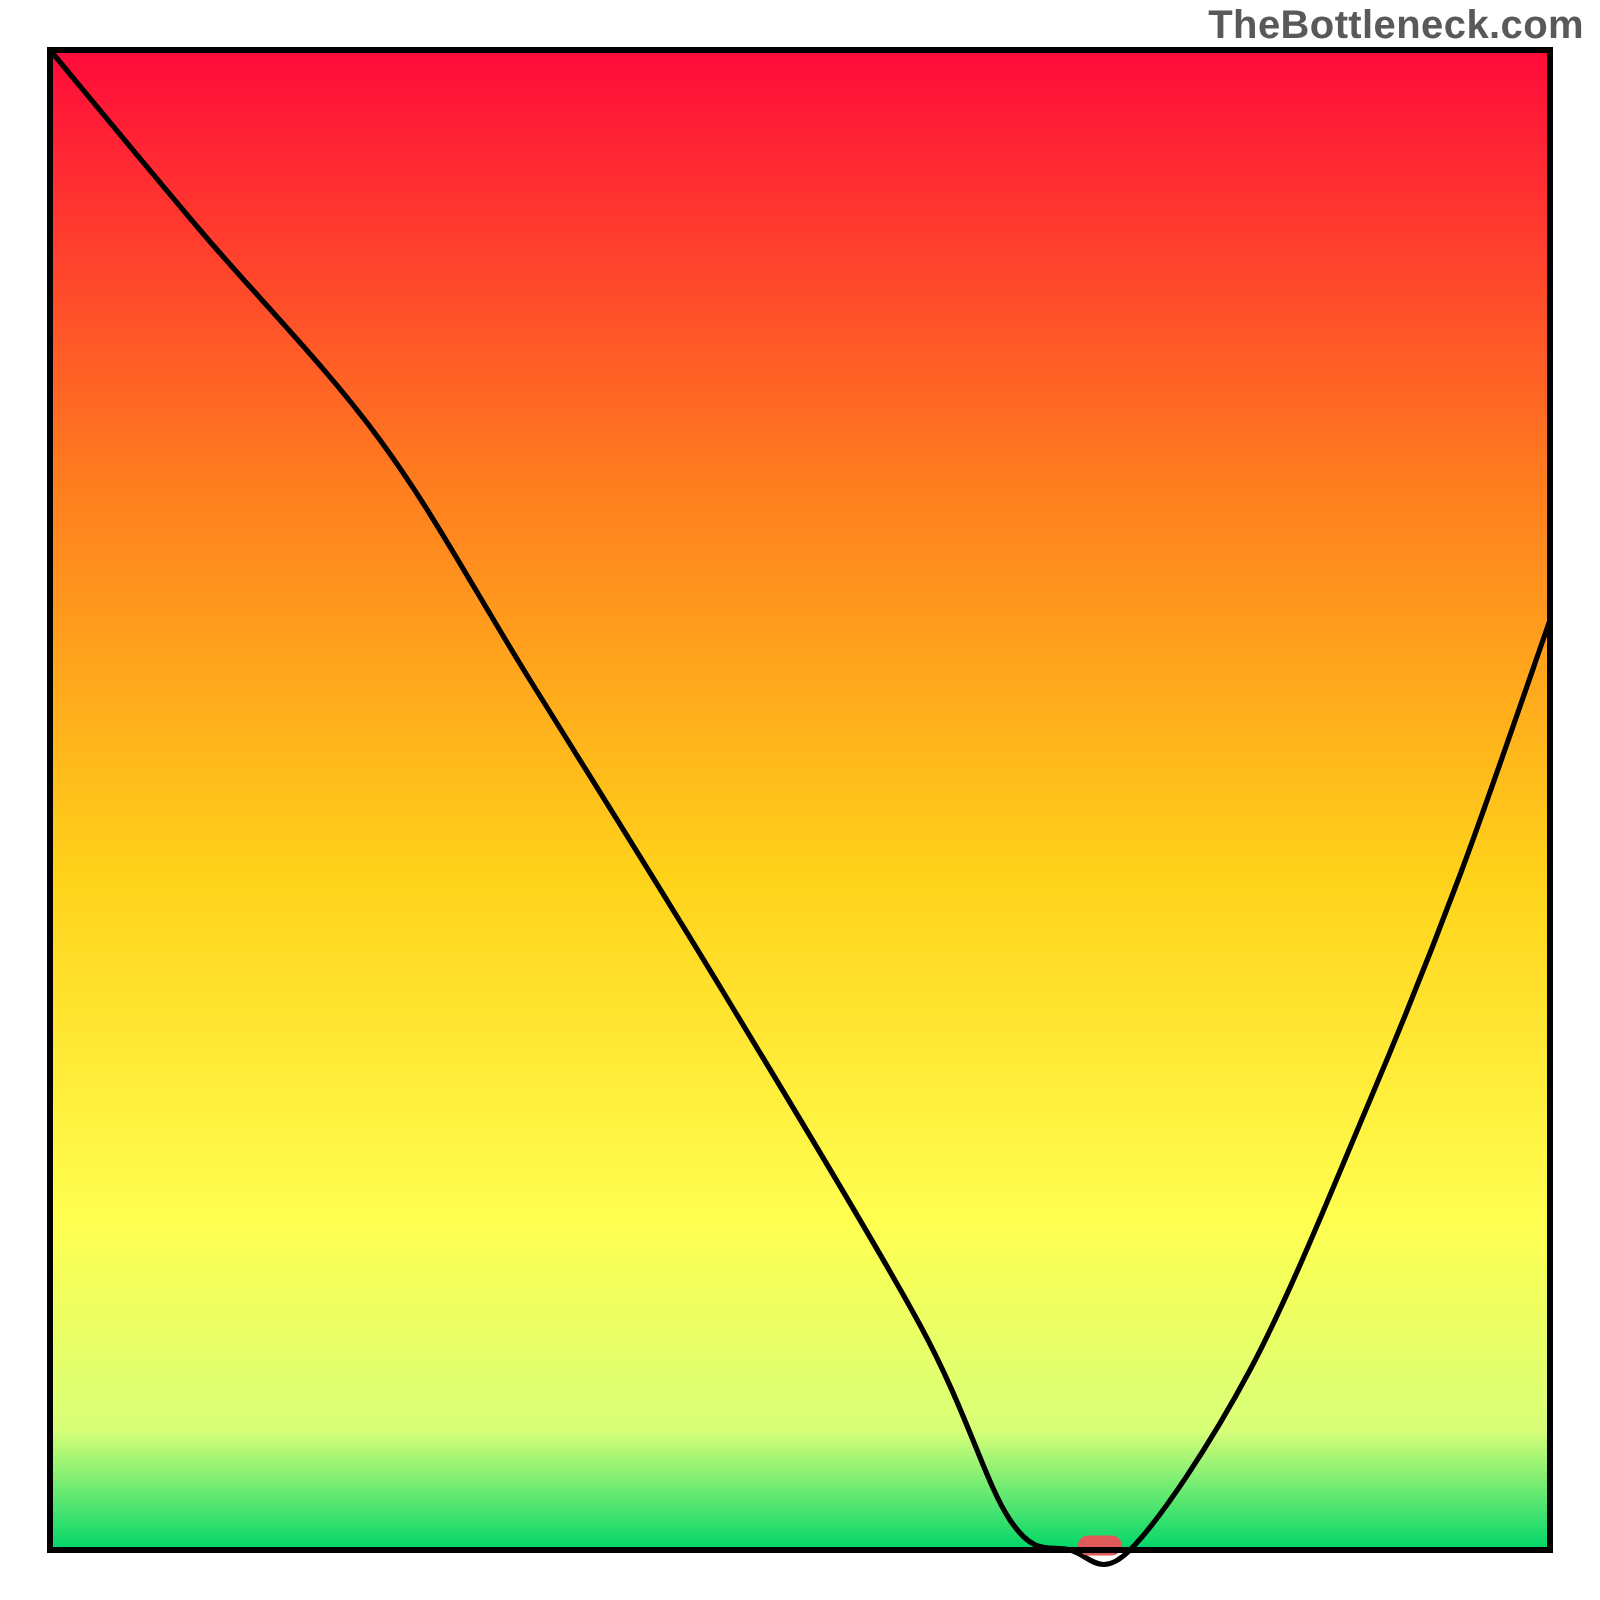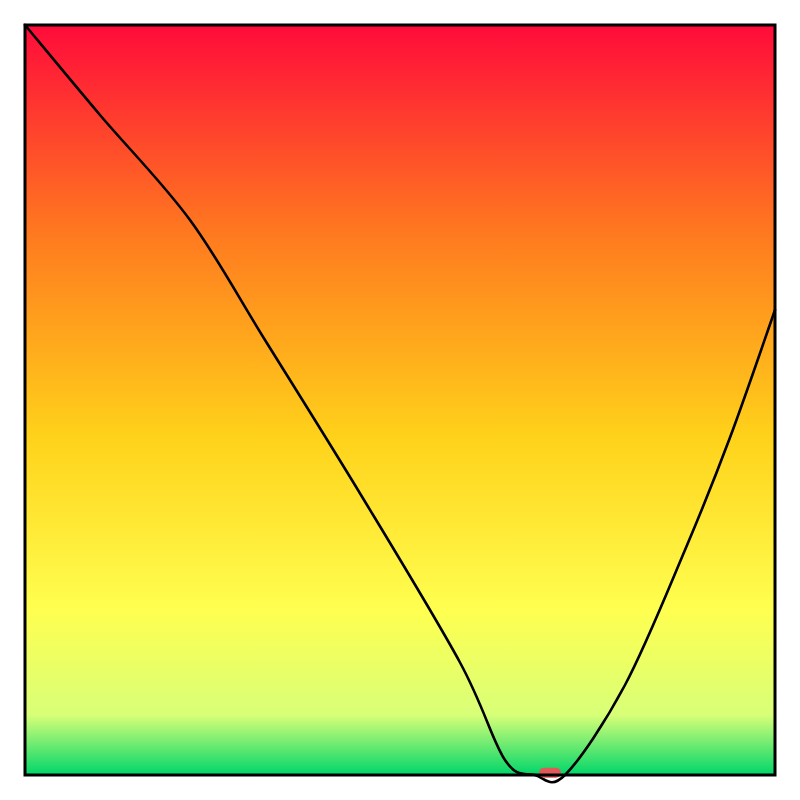"TheBottleneck.com" div.watermark { html: none -> <div>TheBottleneck.com</div> }
